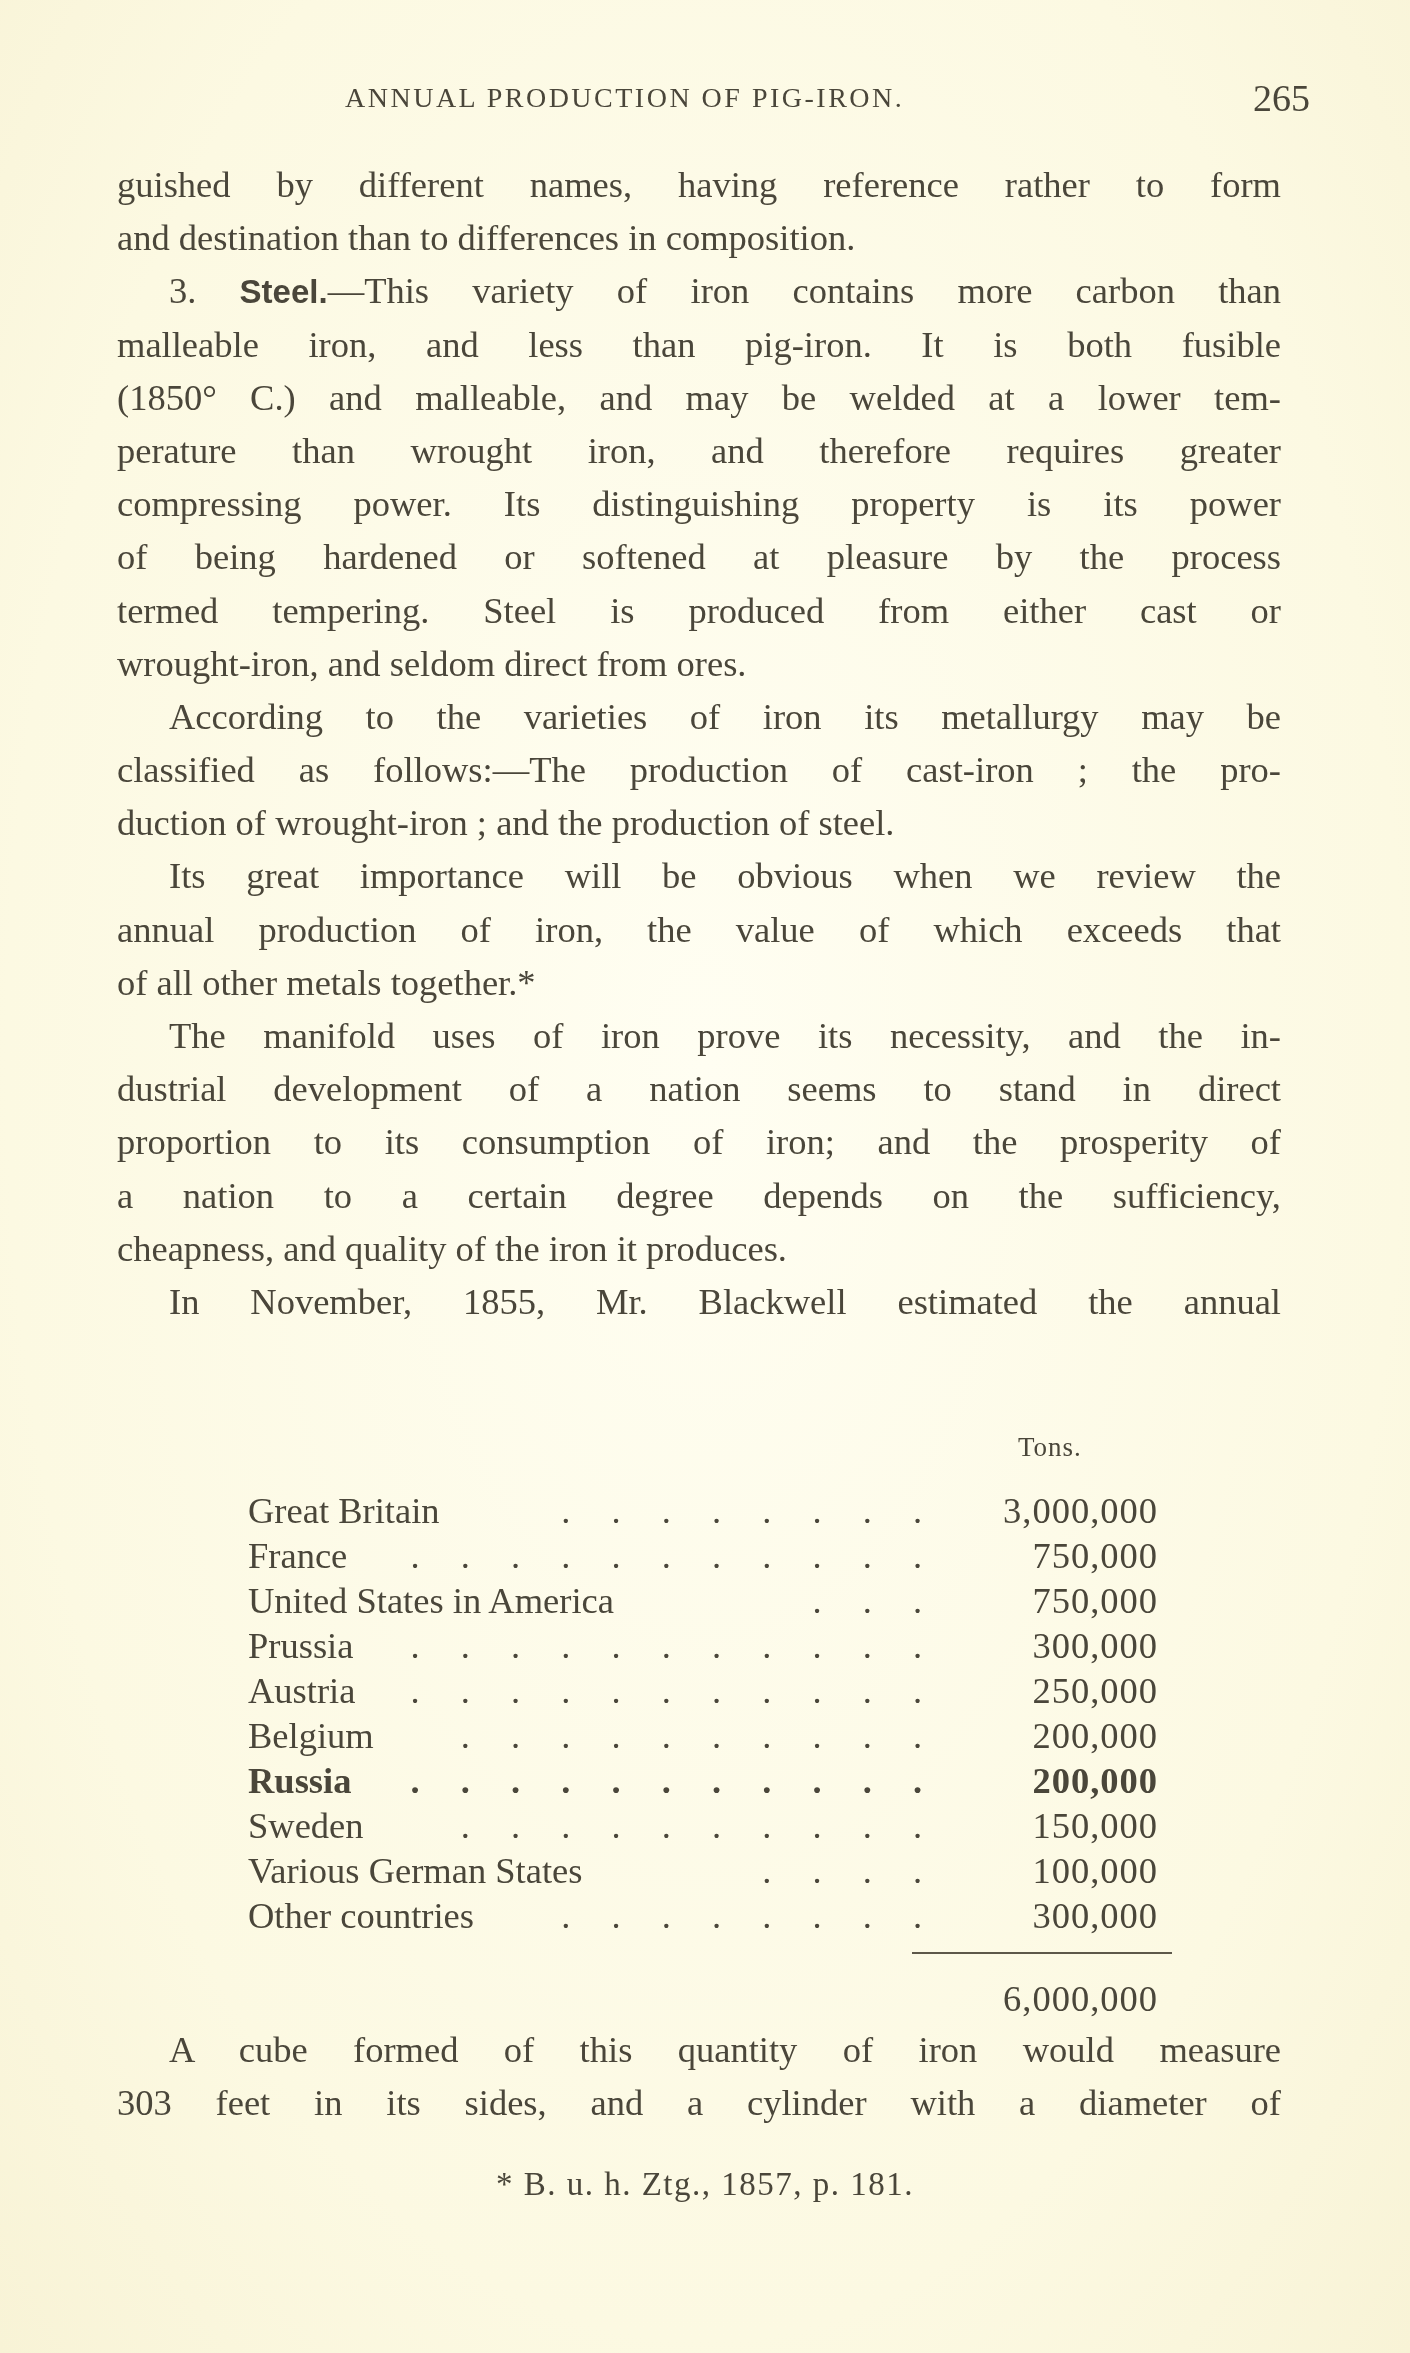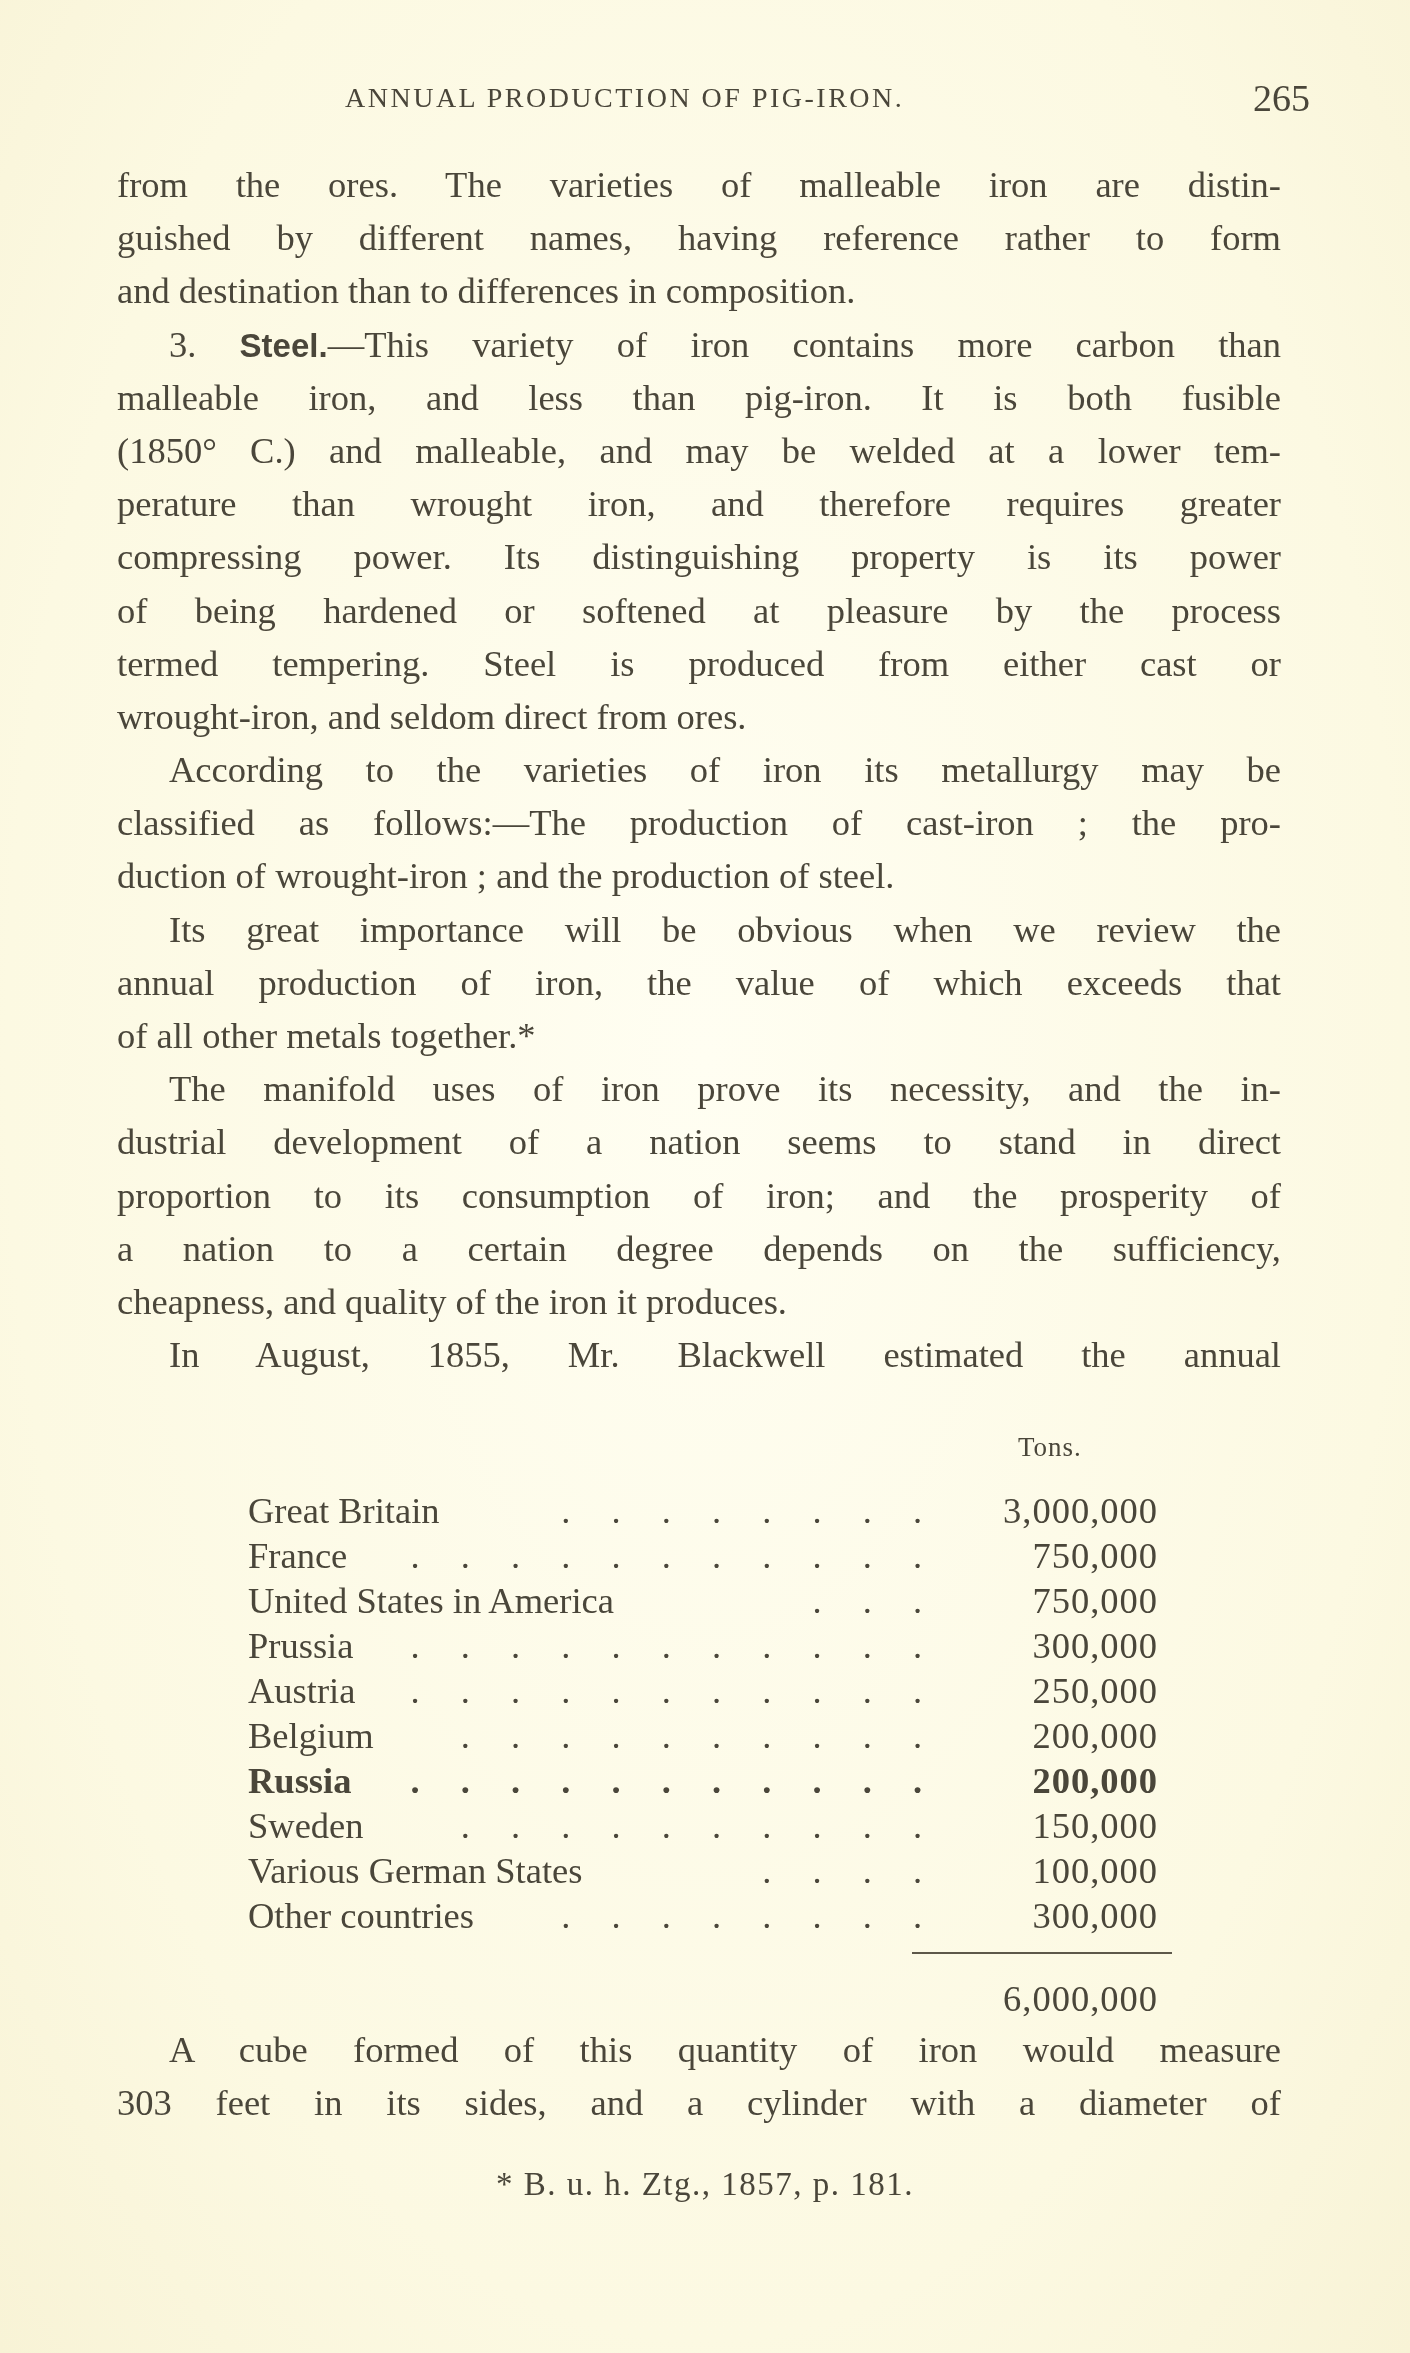"from the ores. The varieties" span.line { html: <span>from the ores. The varieties of malleable iron are distin-</span> -> none }
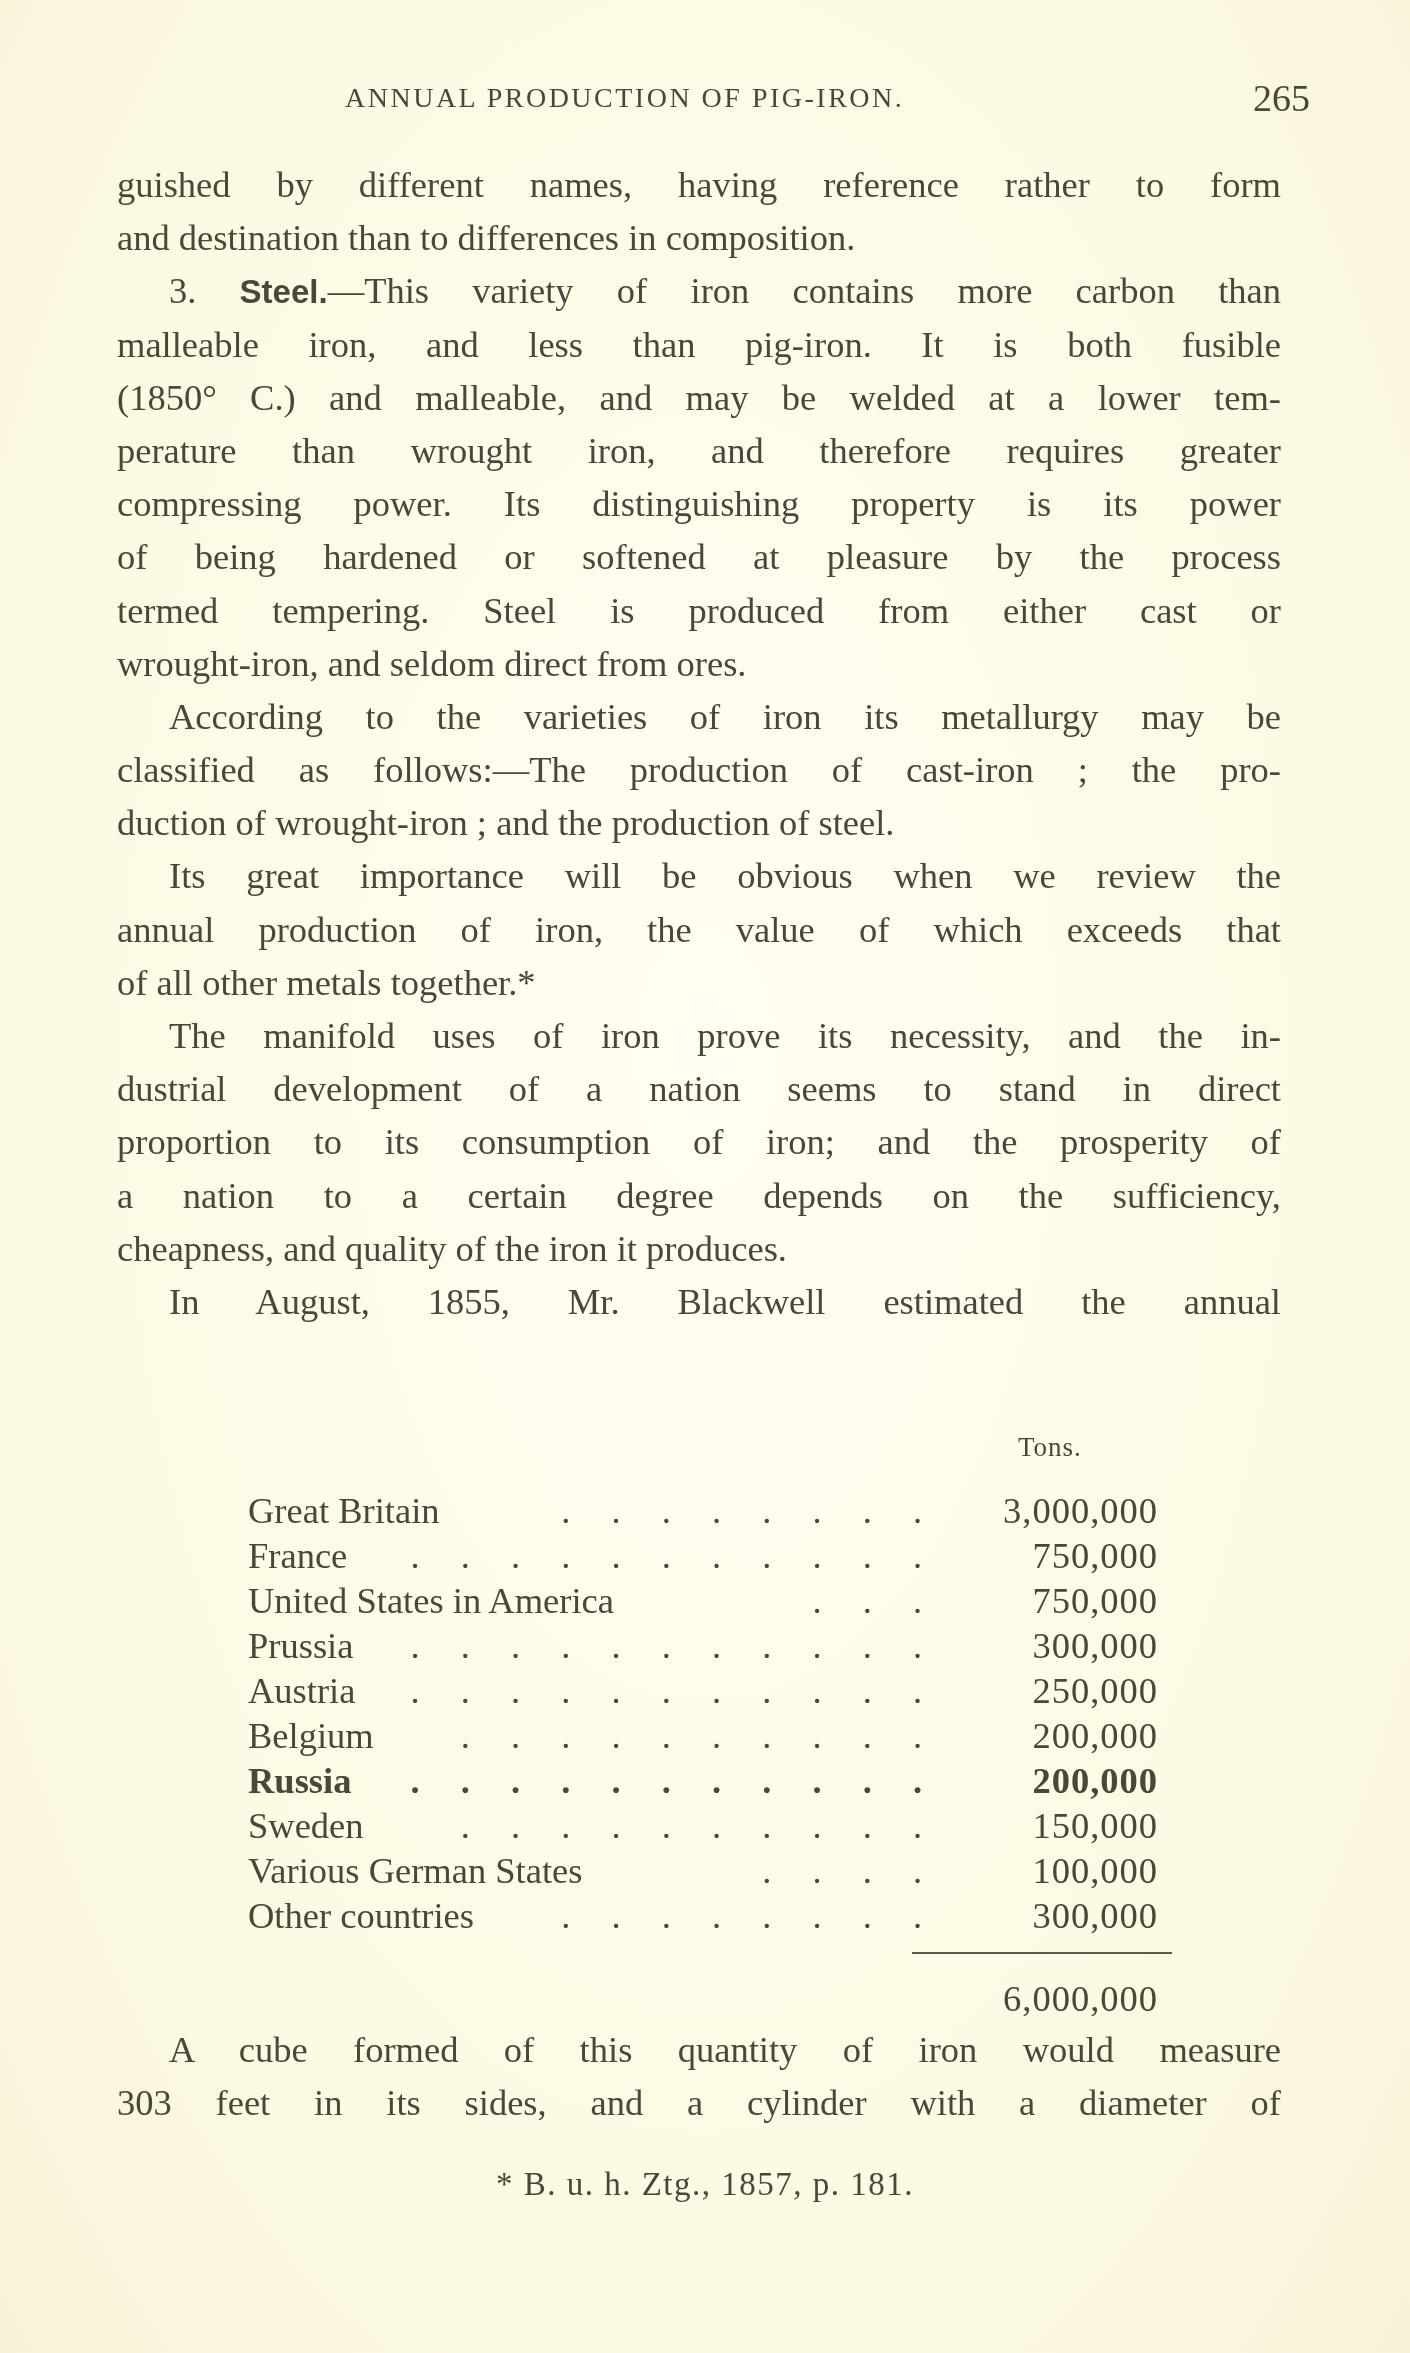"In August, 1855, Mr. Blackwell" span.line { text: August -> November }
